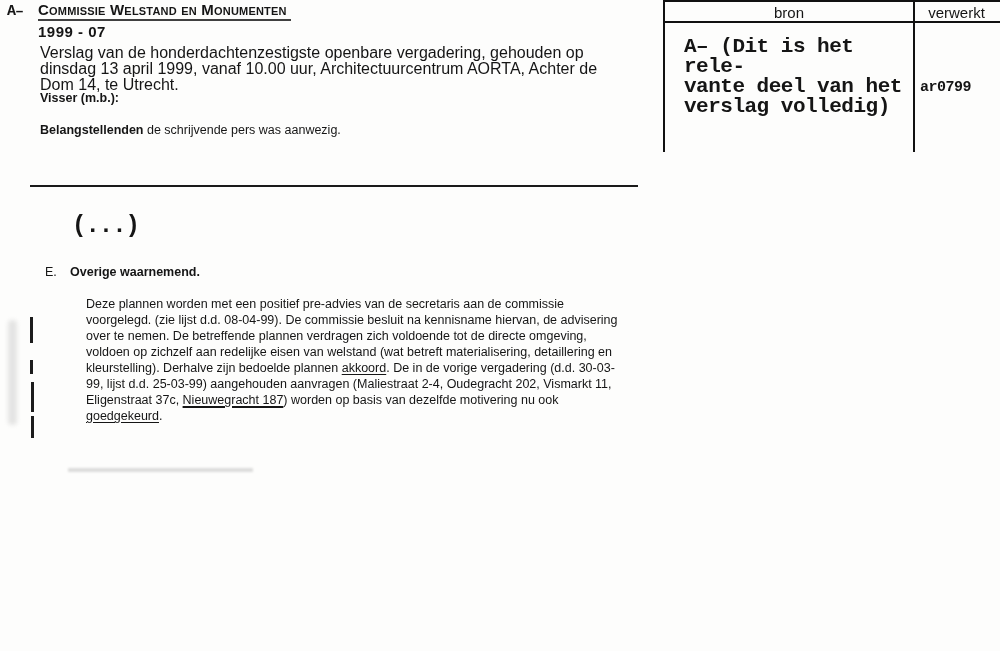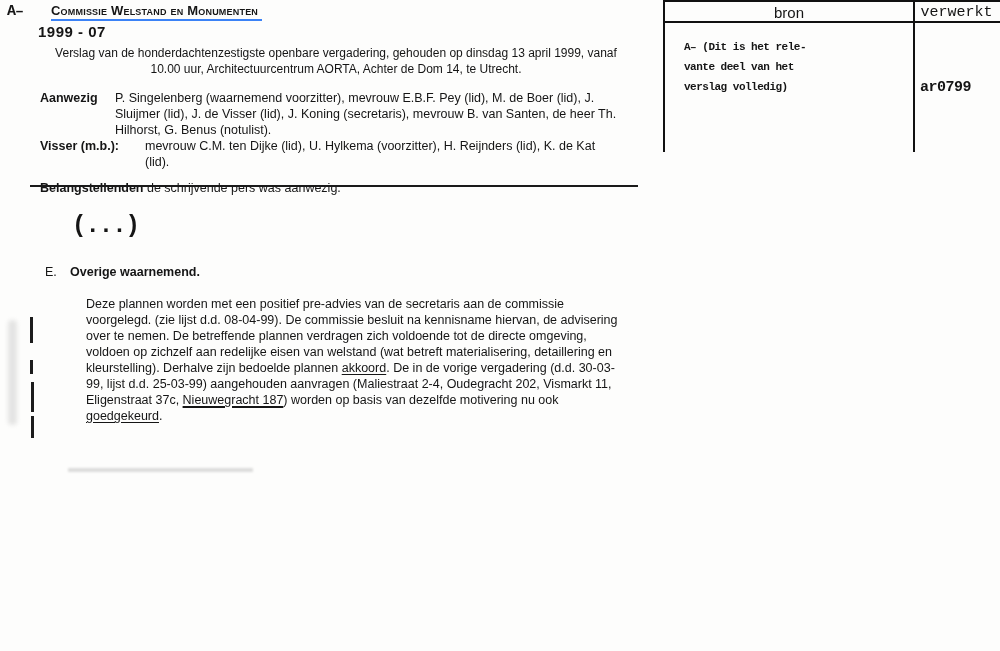"Commissie Welstand en Monumenten" .doc-title { border-bottom: 2px solid #3b82f6 -> 2px solid #404040; font-size: 13px -> 15px; margin-left: 13px -> none }
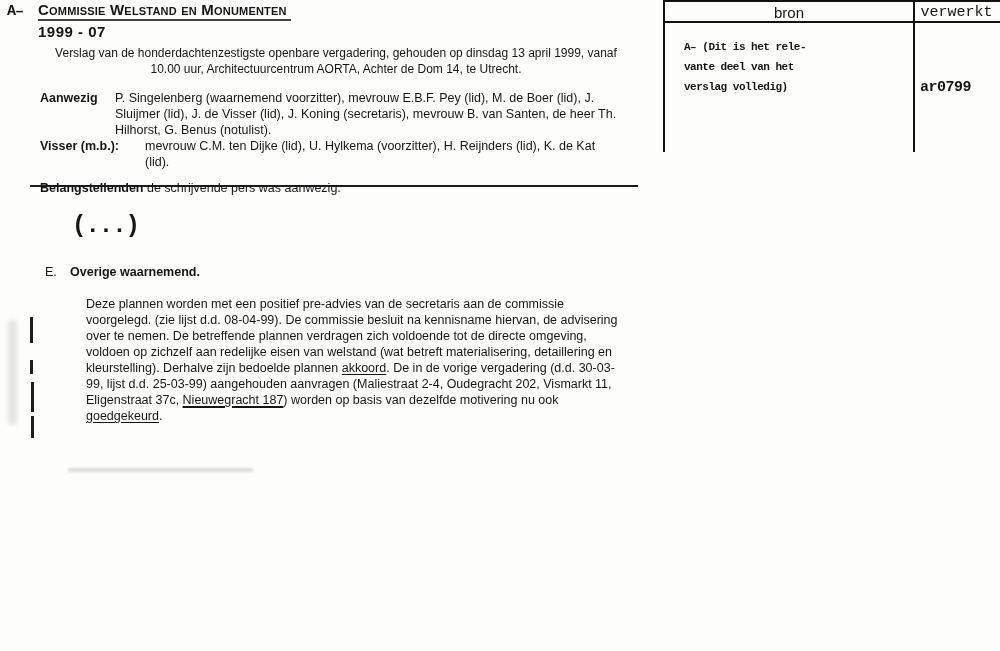"verwerkt" .src-header .c2 { font-family: Liberation Mono, monospace -> none }
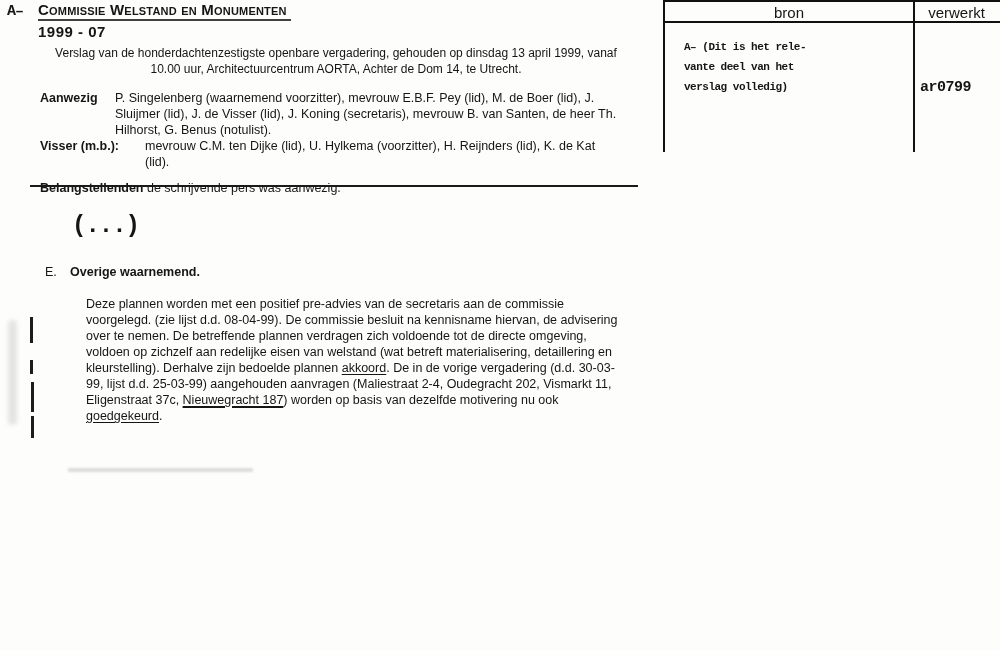"Verslag van de honderdachtenzestigste" .intro { font-size: 12px -> 16px; text-align: center -> none }
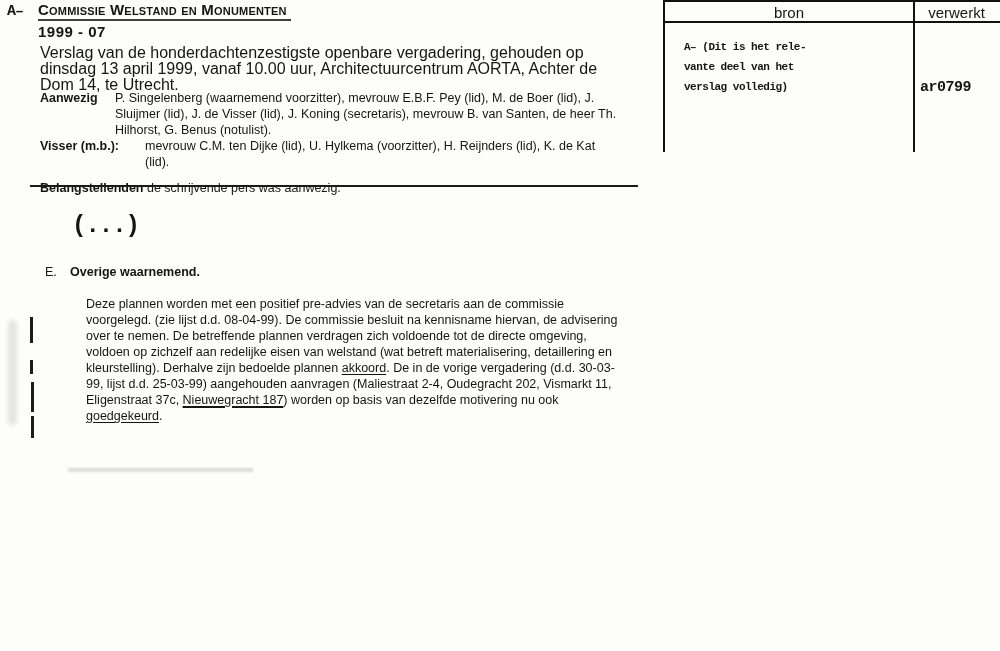"A– (Dit is het rele-" .src-note { font-size: 11px -> 21px }
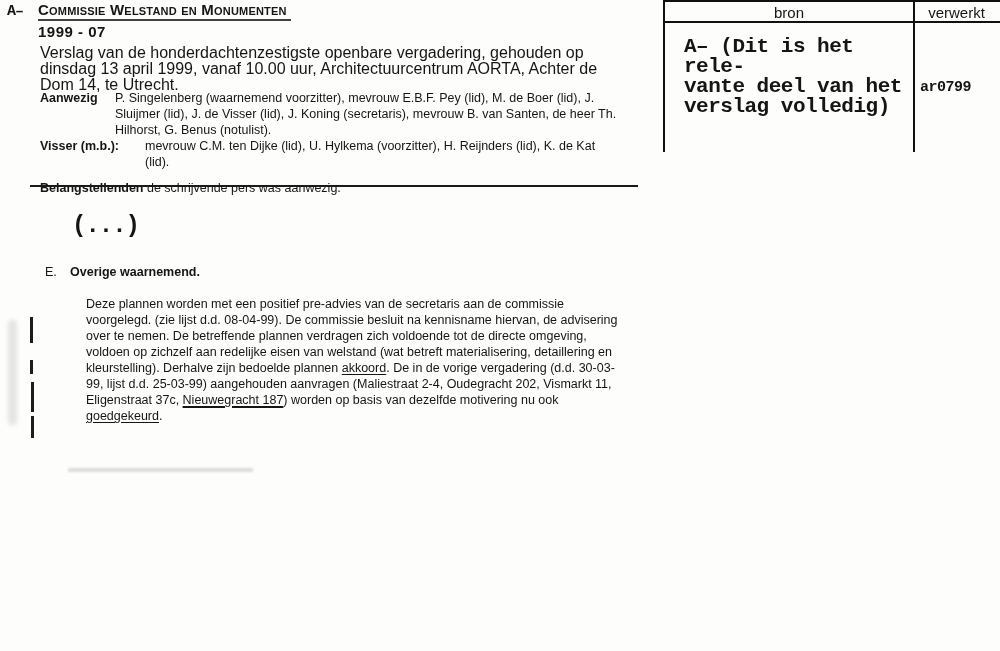"Aanwezig" div.att-row { html: <div> <div>Aanwezig</div> <div>P. Singelenberg (waarnemend voorzitter), mevrouw E.B.F. Pey (lid), M. de Boer (lid), J. Sluijmer (lid), J. de Visser (lid), J. Koning (secretaris), mevrouw B. van Santen, de heer Th. Hilhorst, G. Benus (notulist).</div> </div> -> none }
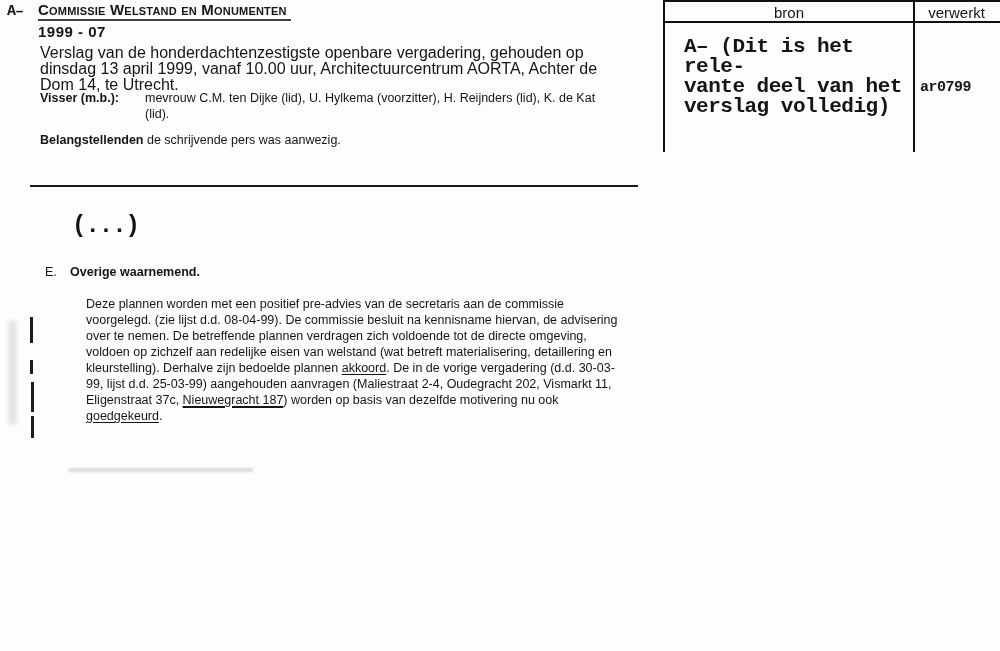"mevrouw C.M. ten Dijke (lid)," div.att-text { html: <div>mevrouw C.M. ten Dijke (lid), U. Hylkema (voorzitter), H. Reijnders (lid), K. de Kat (lid).</div> -> none }
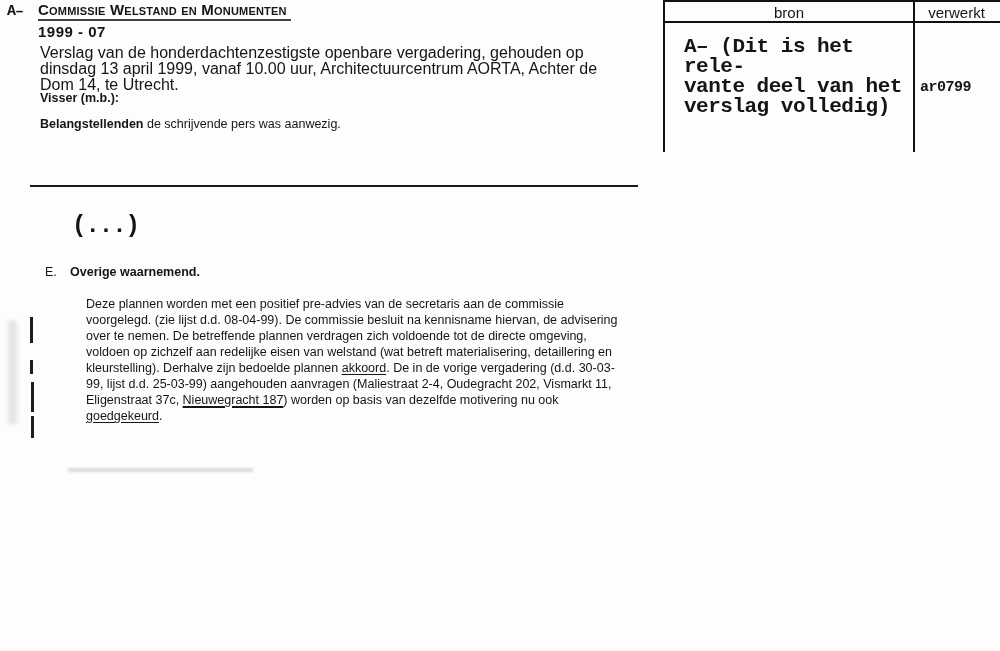"Belangstellenden de schrijvende pers was" .belang { margin-top: 10px -> 16px }
